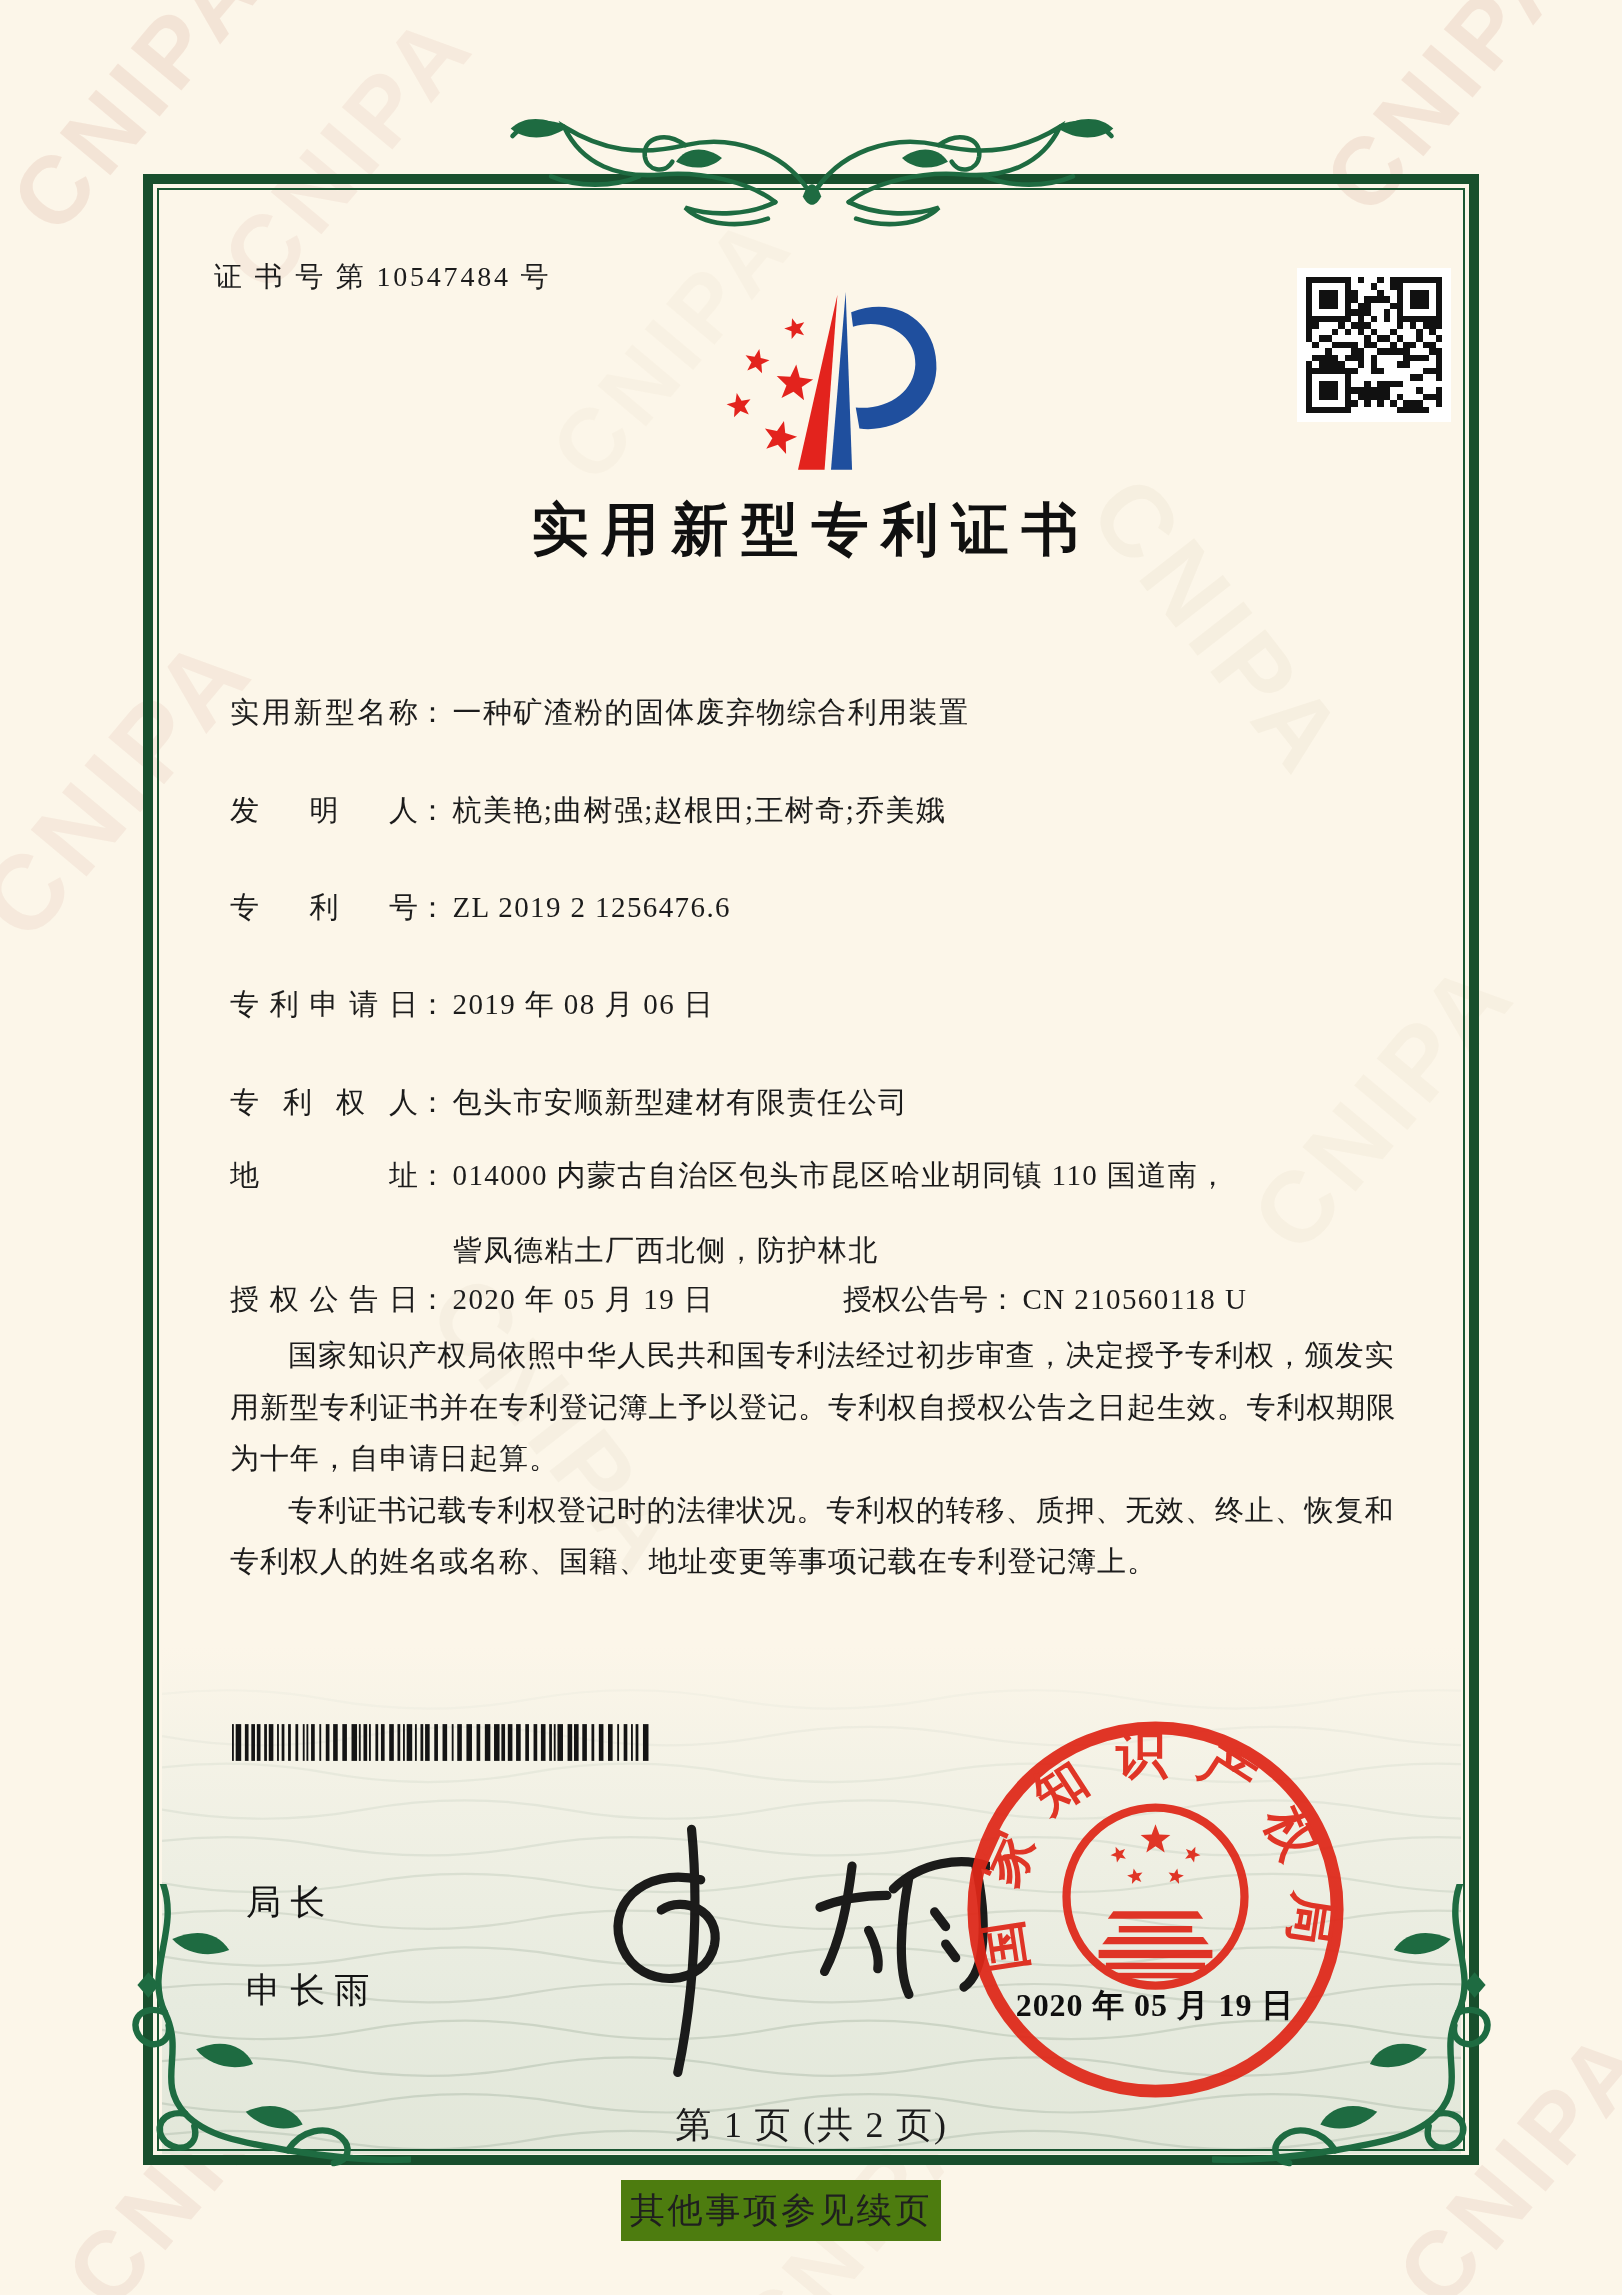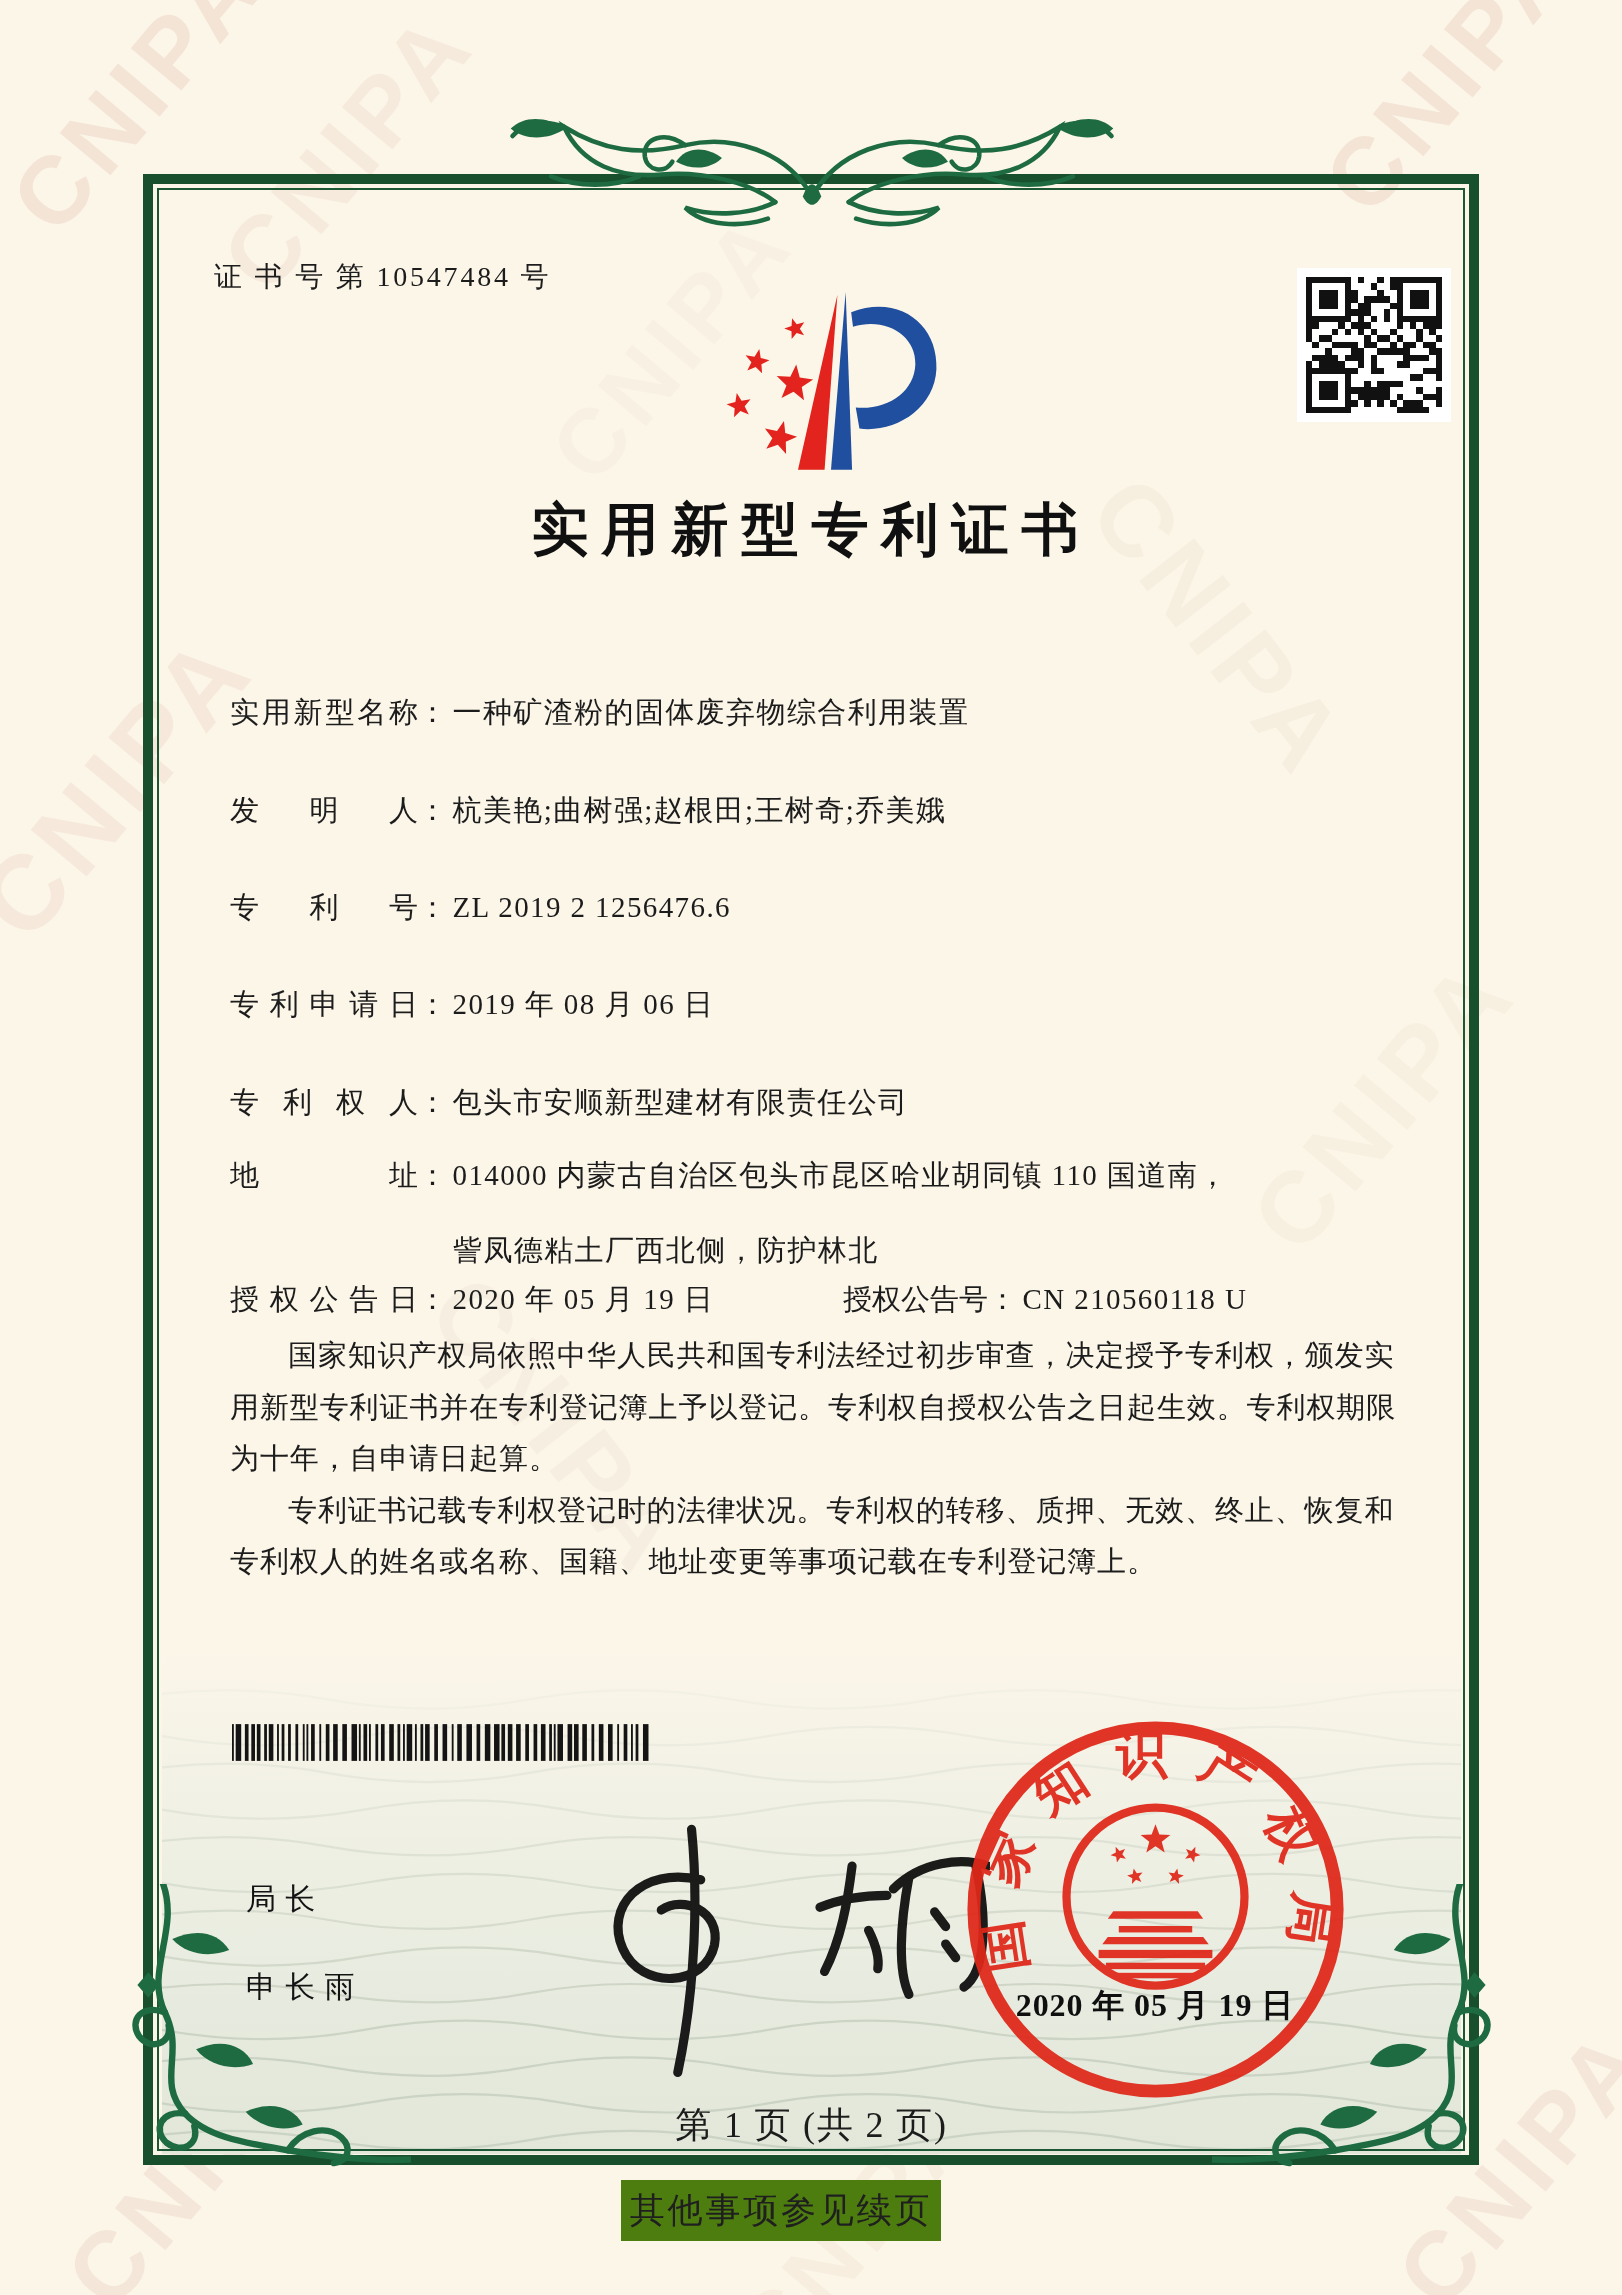"局长" .director { font-size: 30px -> 35px }
